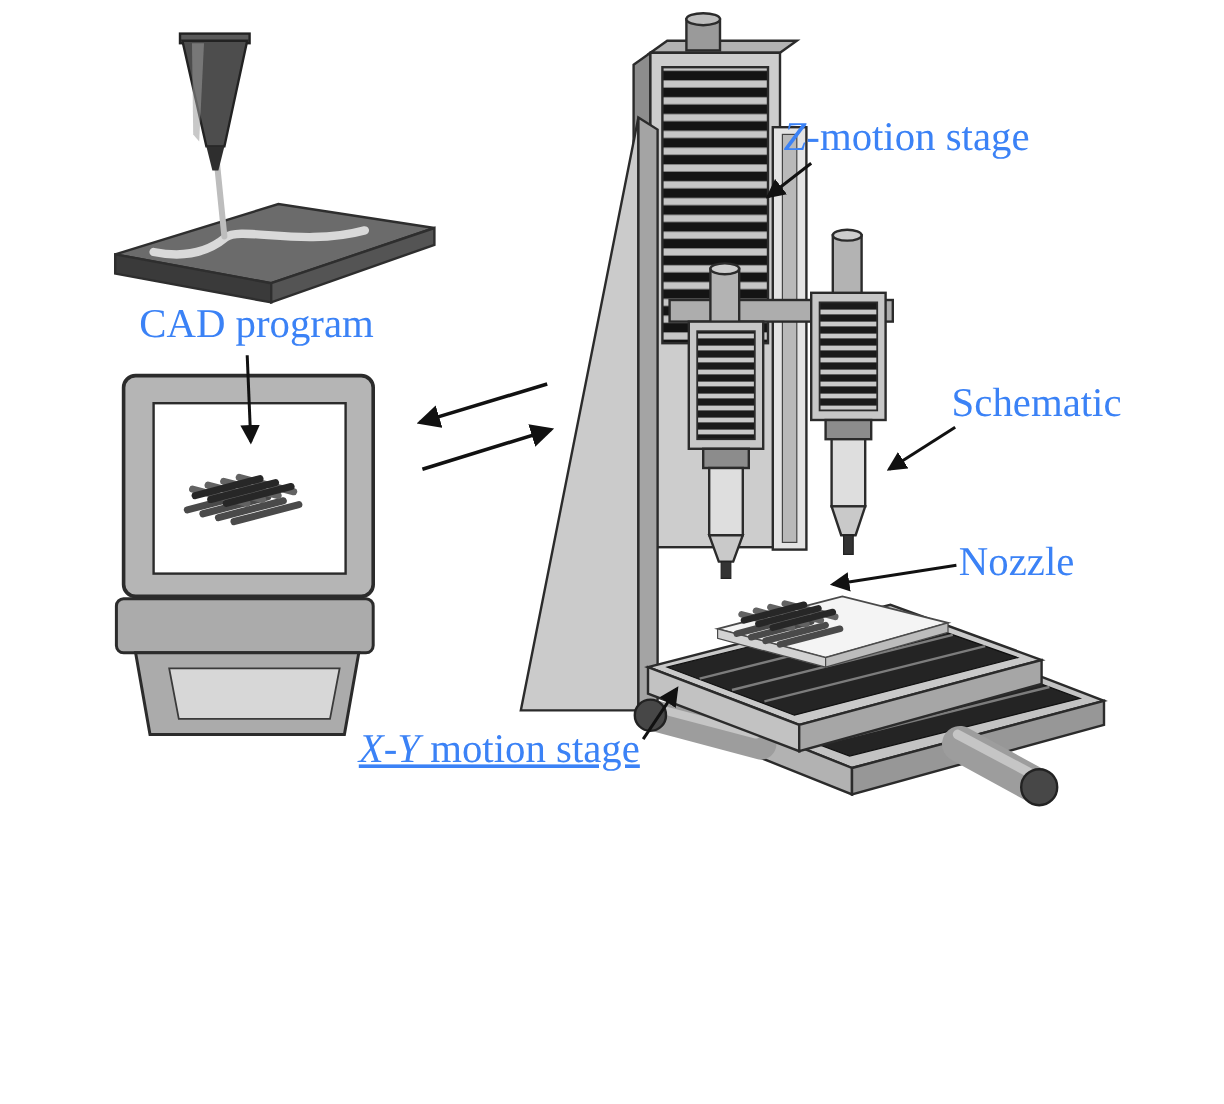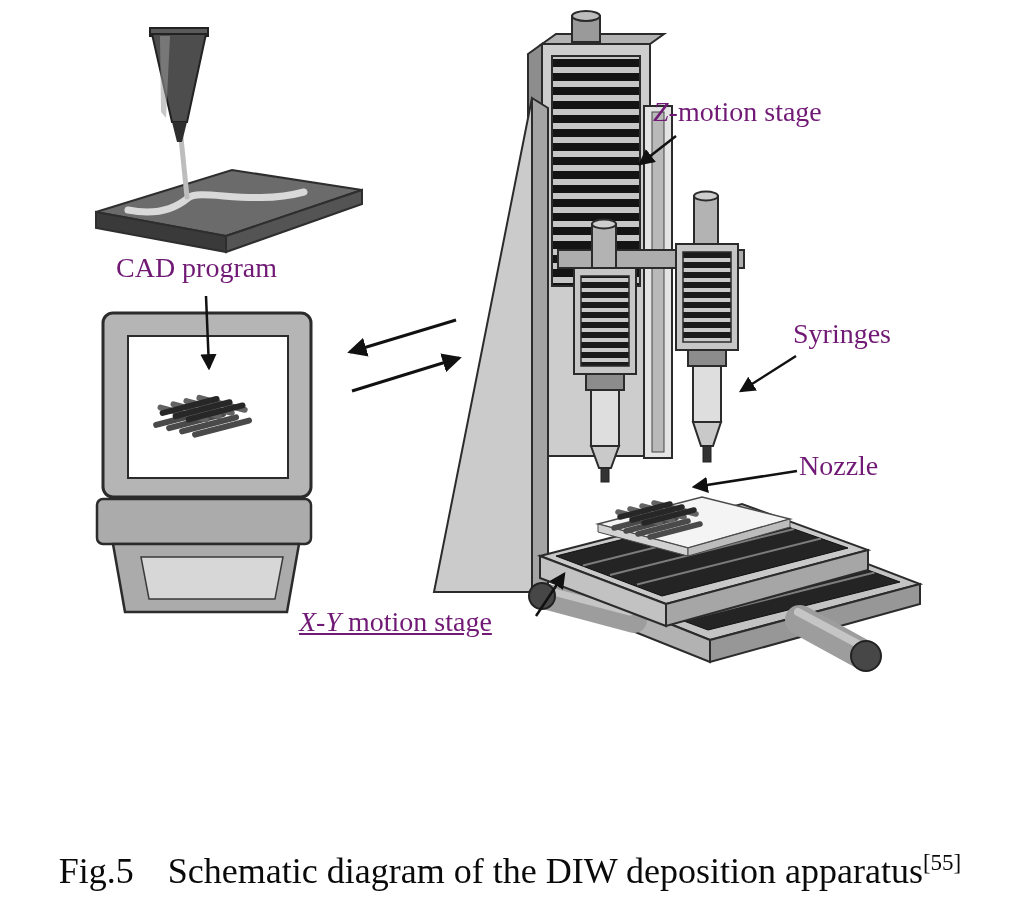"Z-motion stage" .fig-label { color: #701a75 -> #3b82f6; font-size: 28px -> 34px }
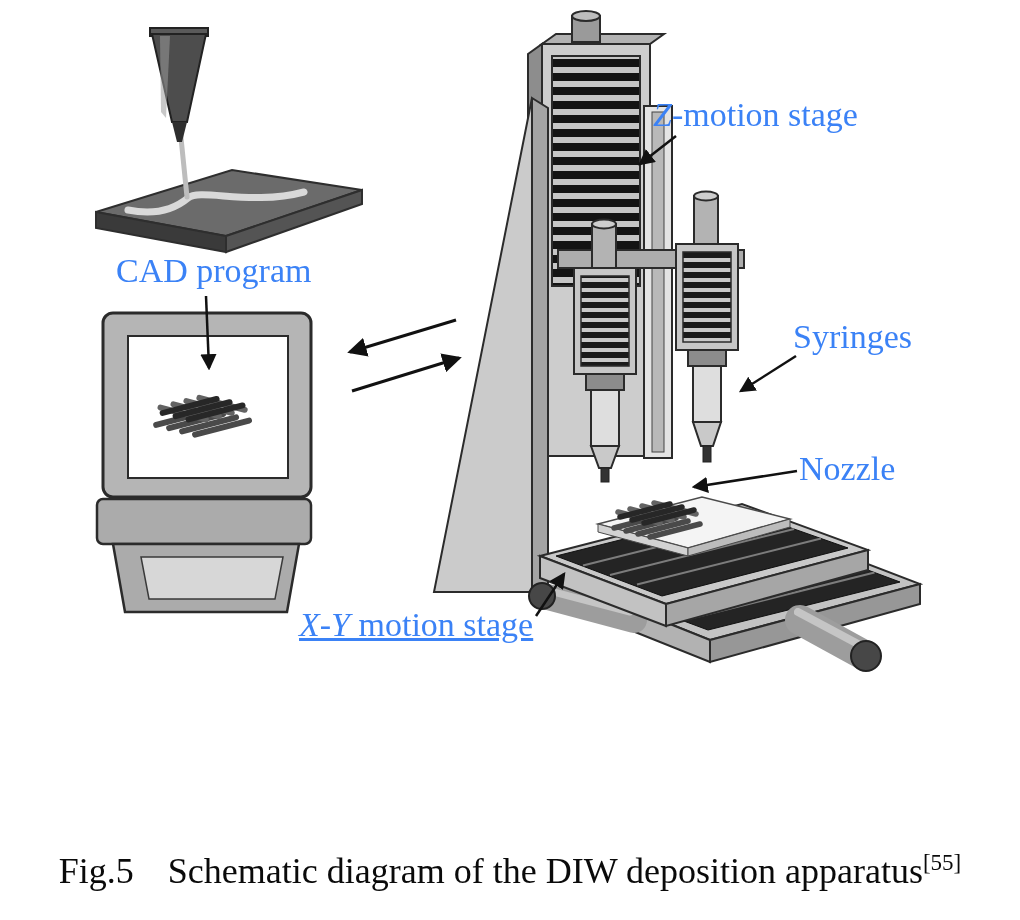"Syringes" span { text: Syringes -> Schematic }
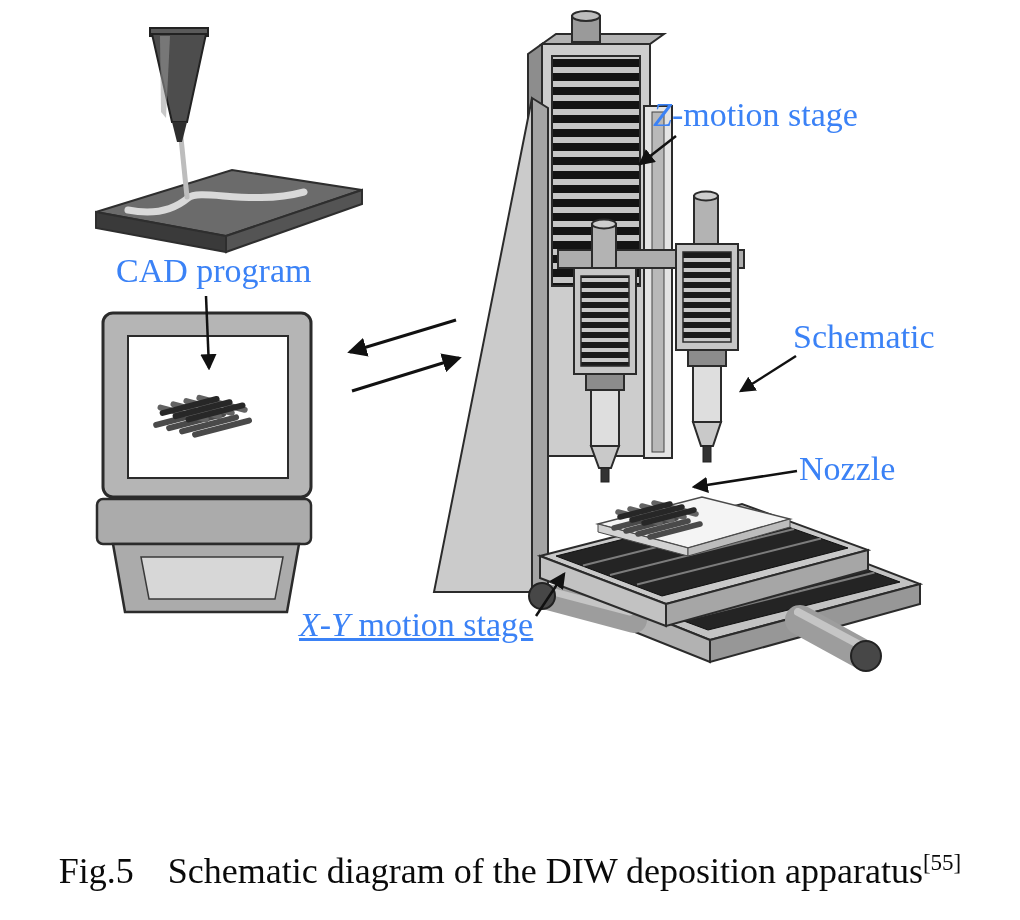"Fig.5 Schematic diagram of the" div.caption { html: <div> <span>Fig.5</span><span>Schematic diagram of the DIW deposition apparatus</span><span>[55]</span> </div> -> none }
